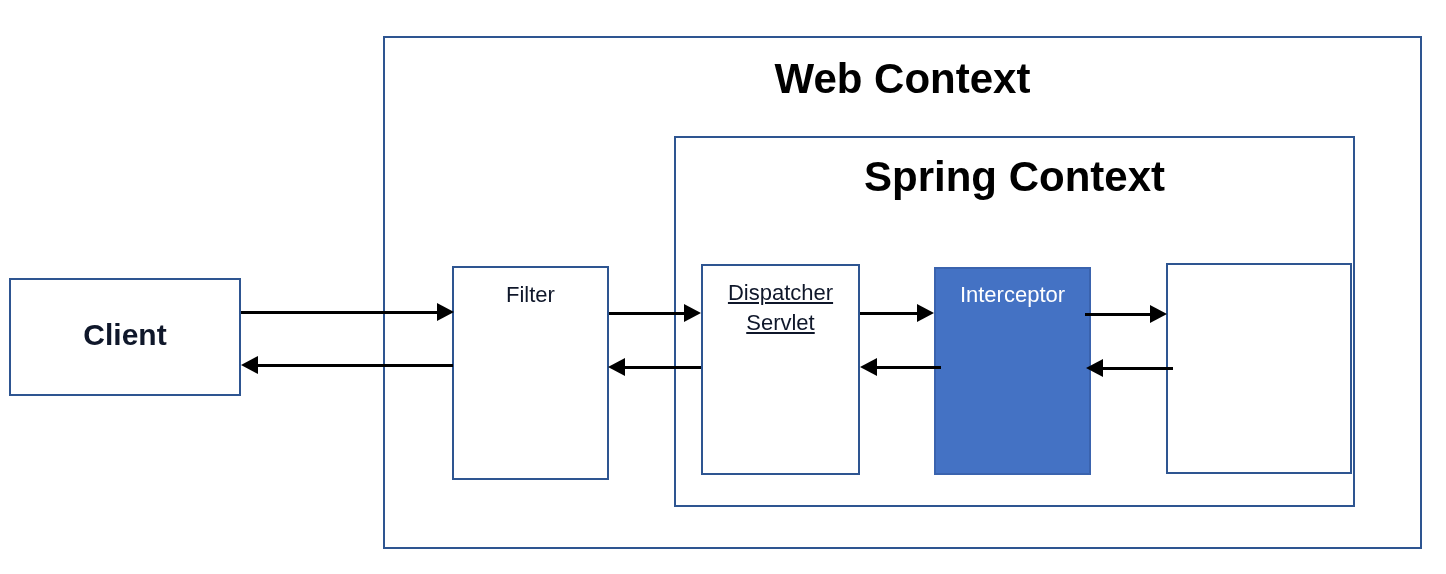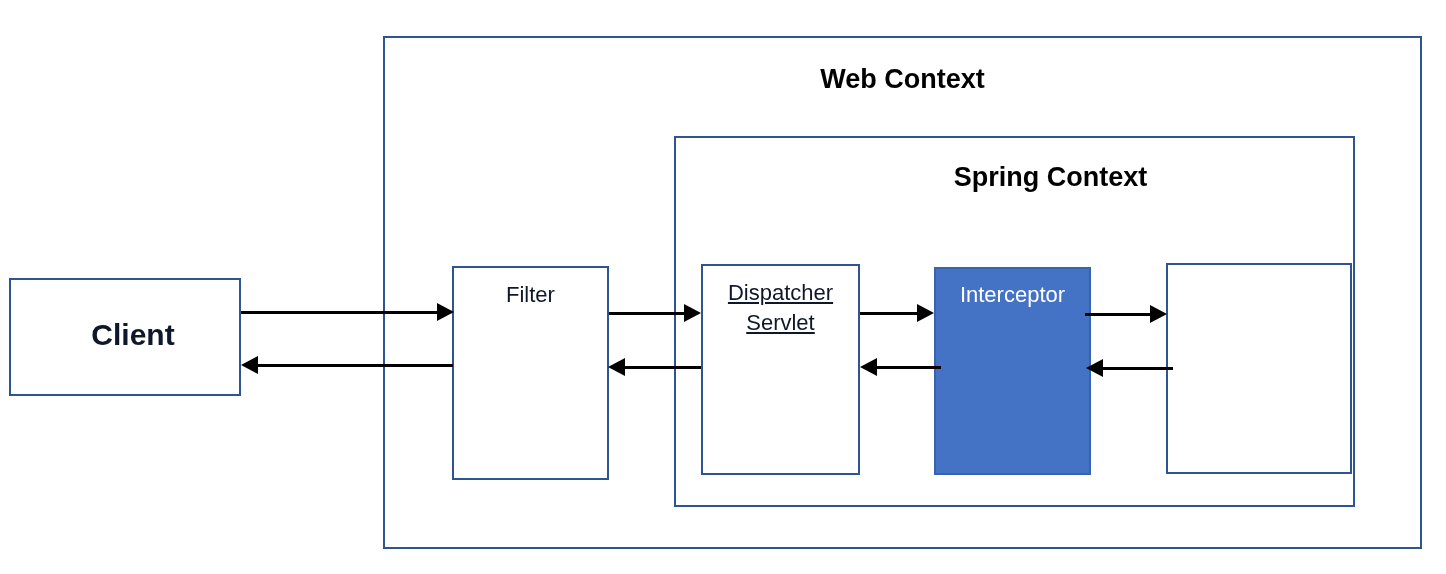"Web Context" .container-title { font-size: 27px -> 42px }
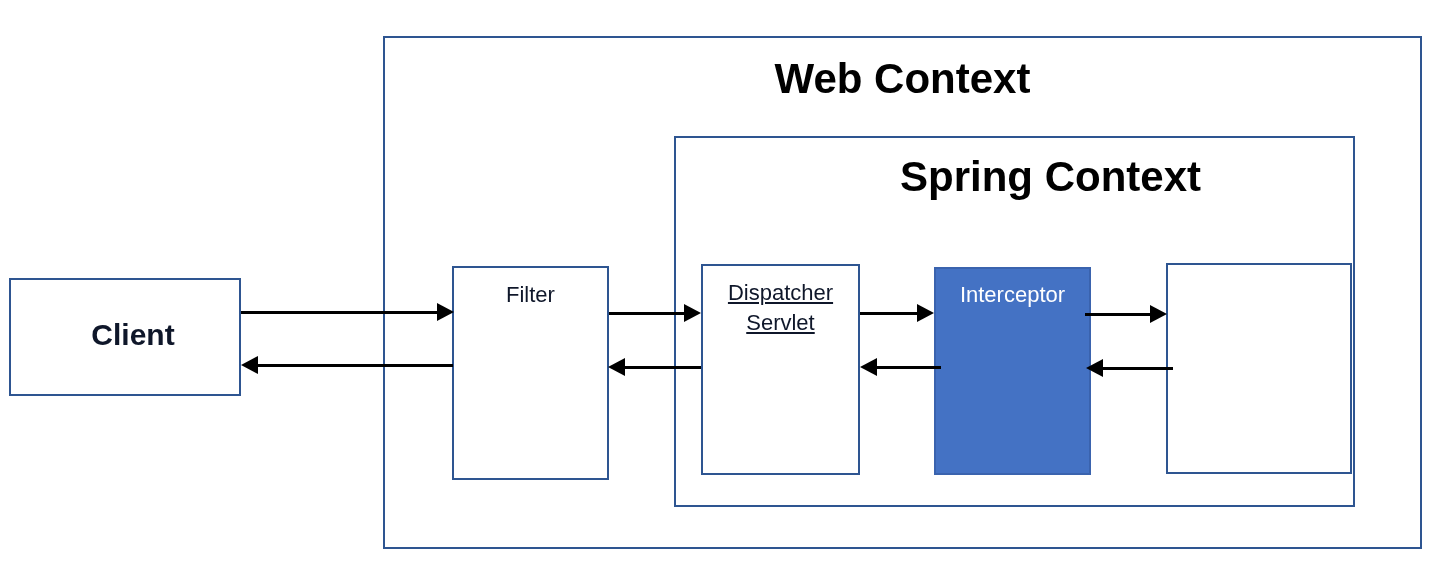"Spring Context" div.container-title { padding-left: 36px -> none }
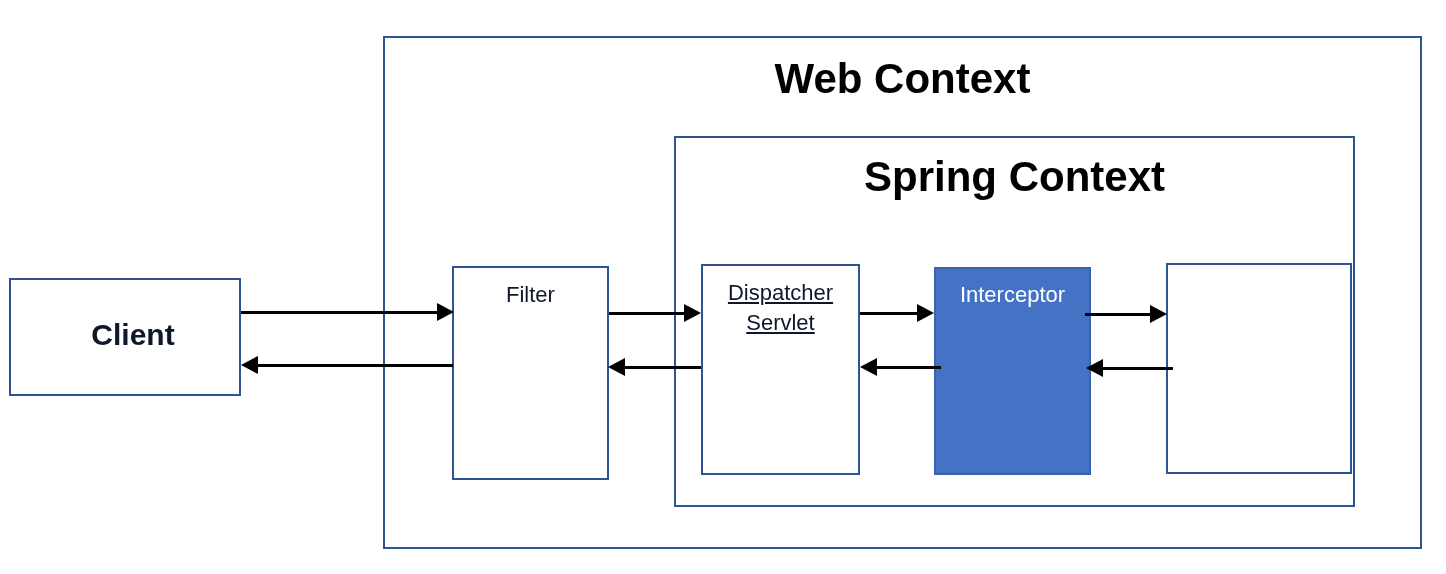"Client" div.node-label { padding-left: 8px -> none }
